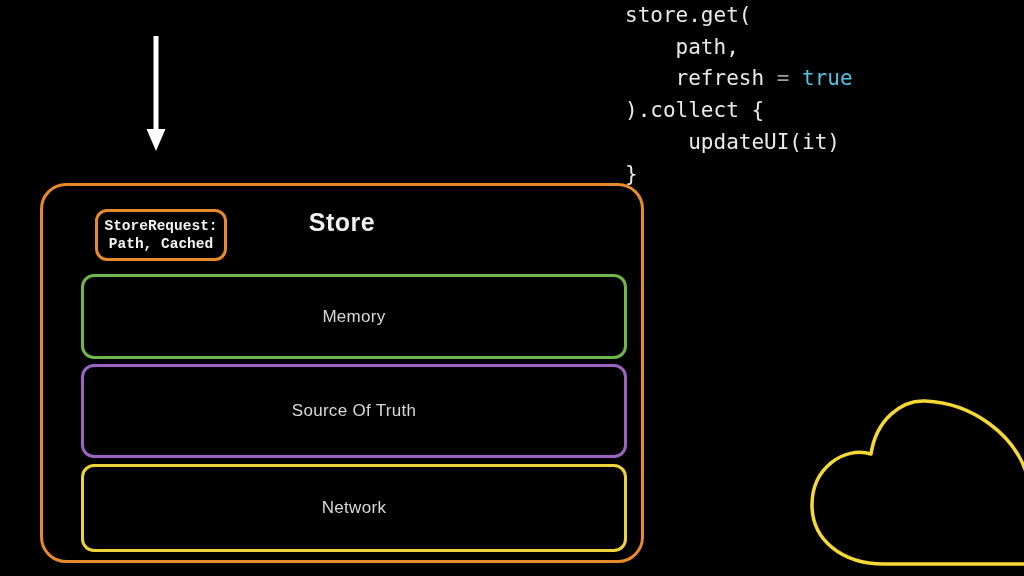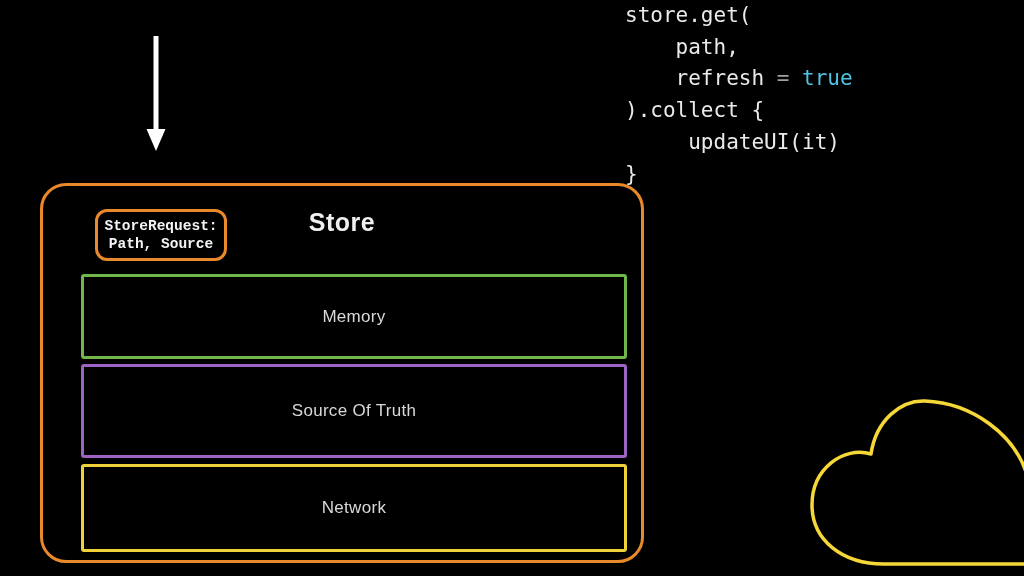"Path, Source" div { text: Source -> Cached }
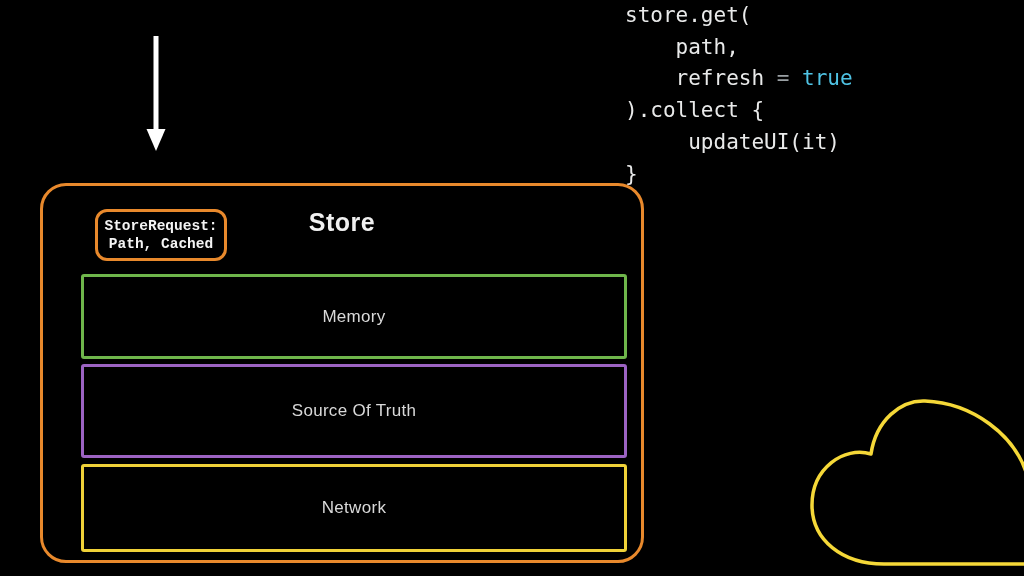"Memory" .layer { border-radius: 3px -> 13px }
